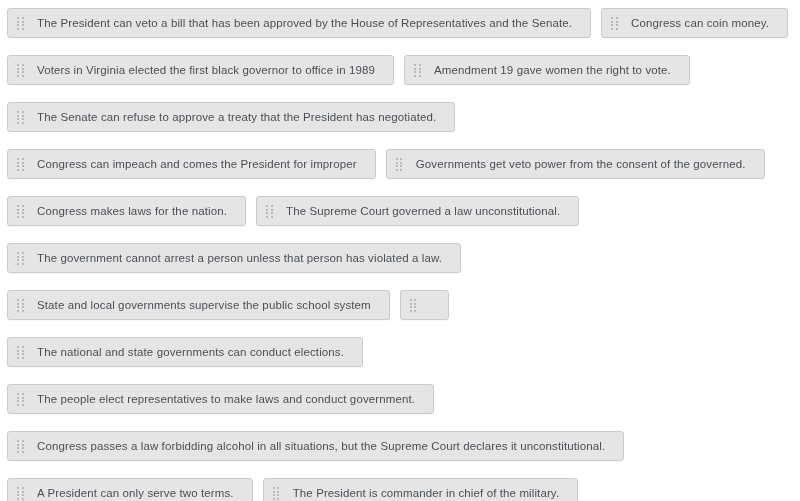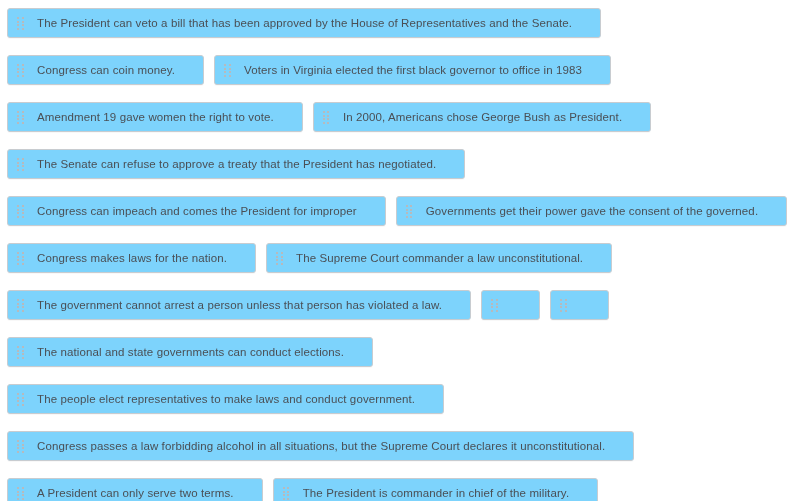"The President can veto a" .chip { background: #7dd3fc -> #e5e5e5; padding: 0 28px 0 6px -> 0 18px 0 6px }
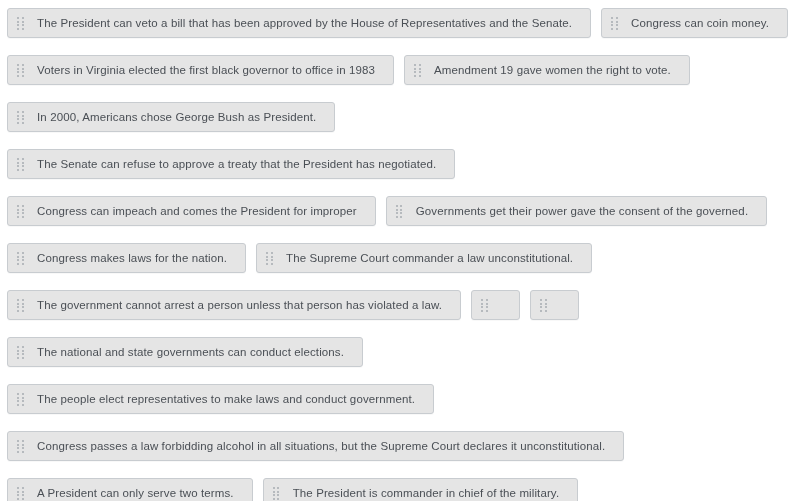"Voters in Virginia elected the" span.chip-label { text: 1983 -> 1989 }
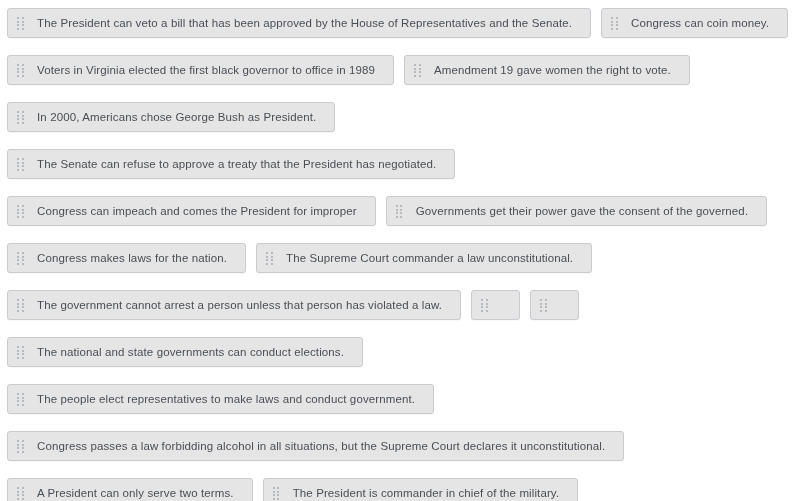"In 2000, Americans chose George" div.chip { html: <div> <span> <i></i> <i></i> <i></i> <i></i> <i></i> <i></i> <i></i> <i></i> </span> <span>In 2000, Americans chose George Bush as President.</span> </div> -> none }
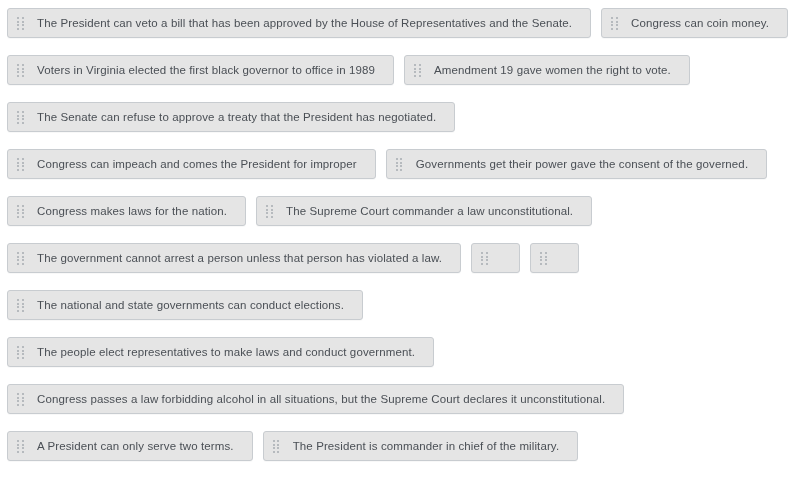"Governments get their power gave" span.chip-label { text: their power gave -> veto power from }
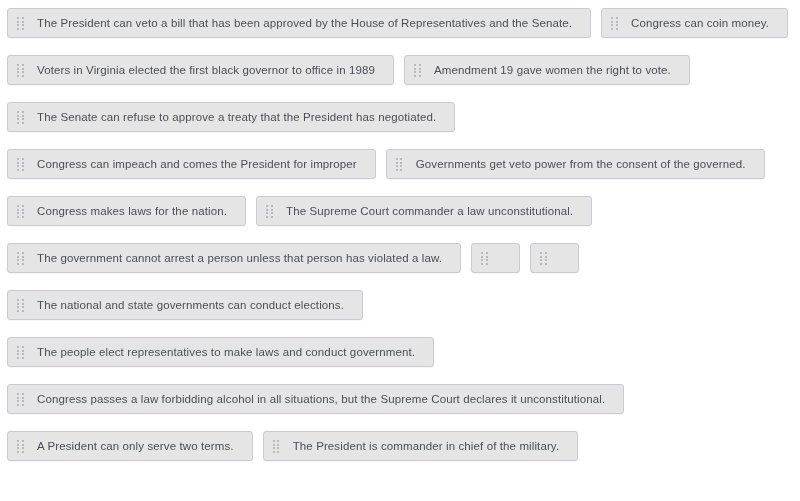"The Supreme Court commander a" span.chip-label { text: commander -> governed }
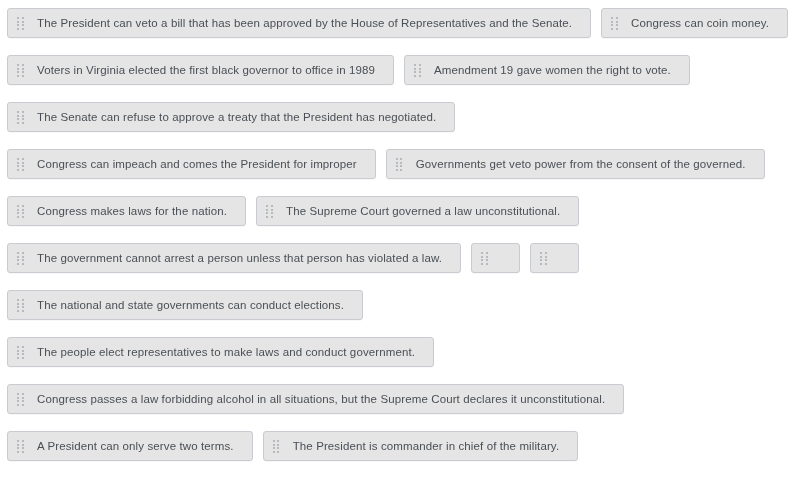"State and local governments supervise" span.chip-label { html: none -> <span>State and local governments supervise the public school system</span> }
